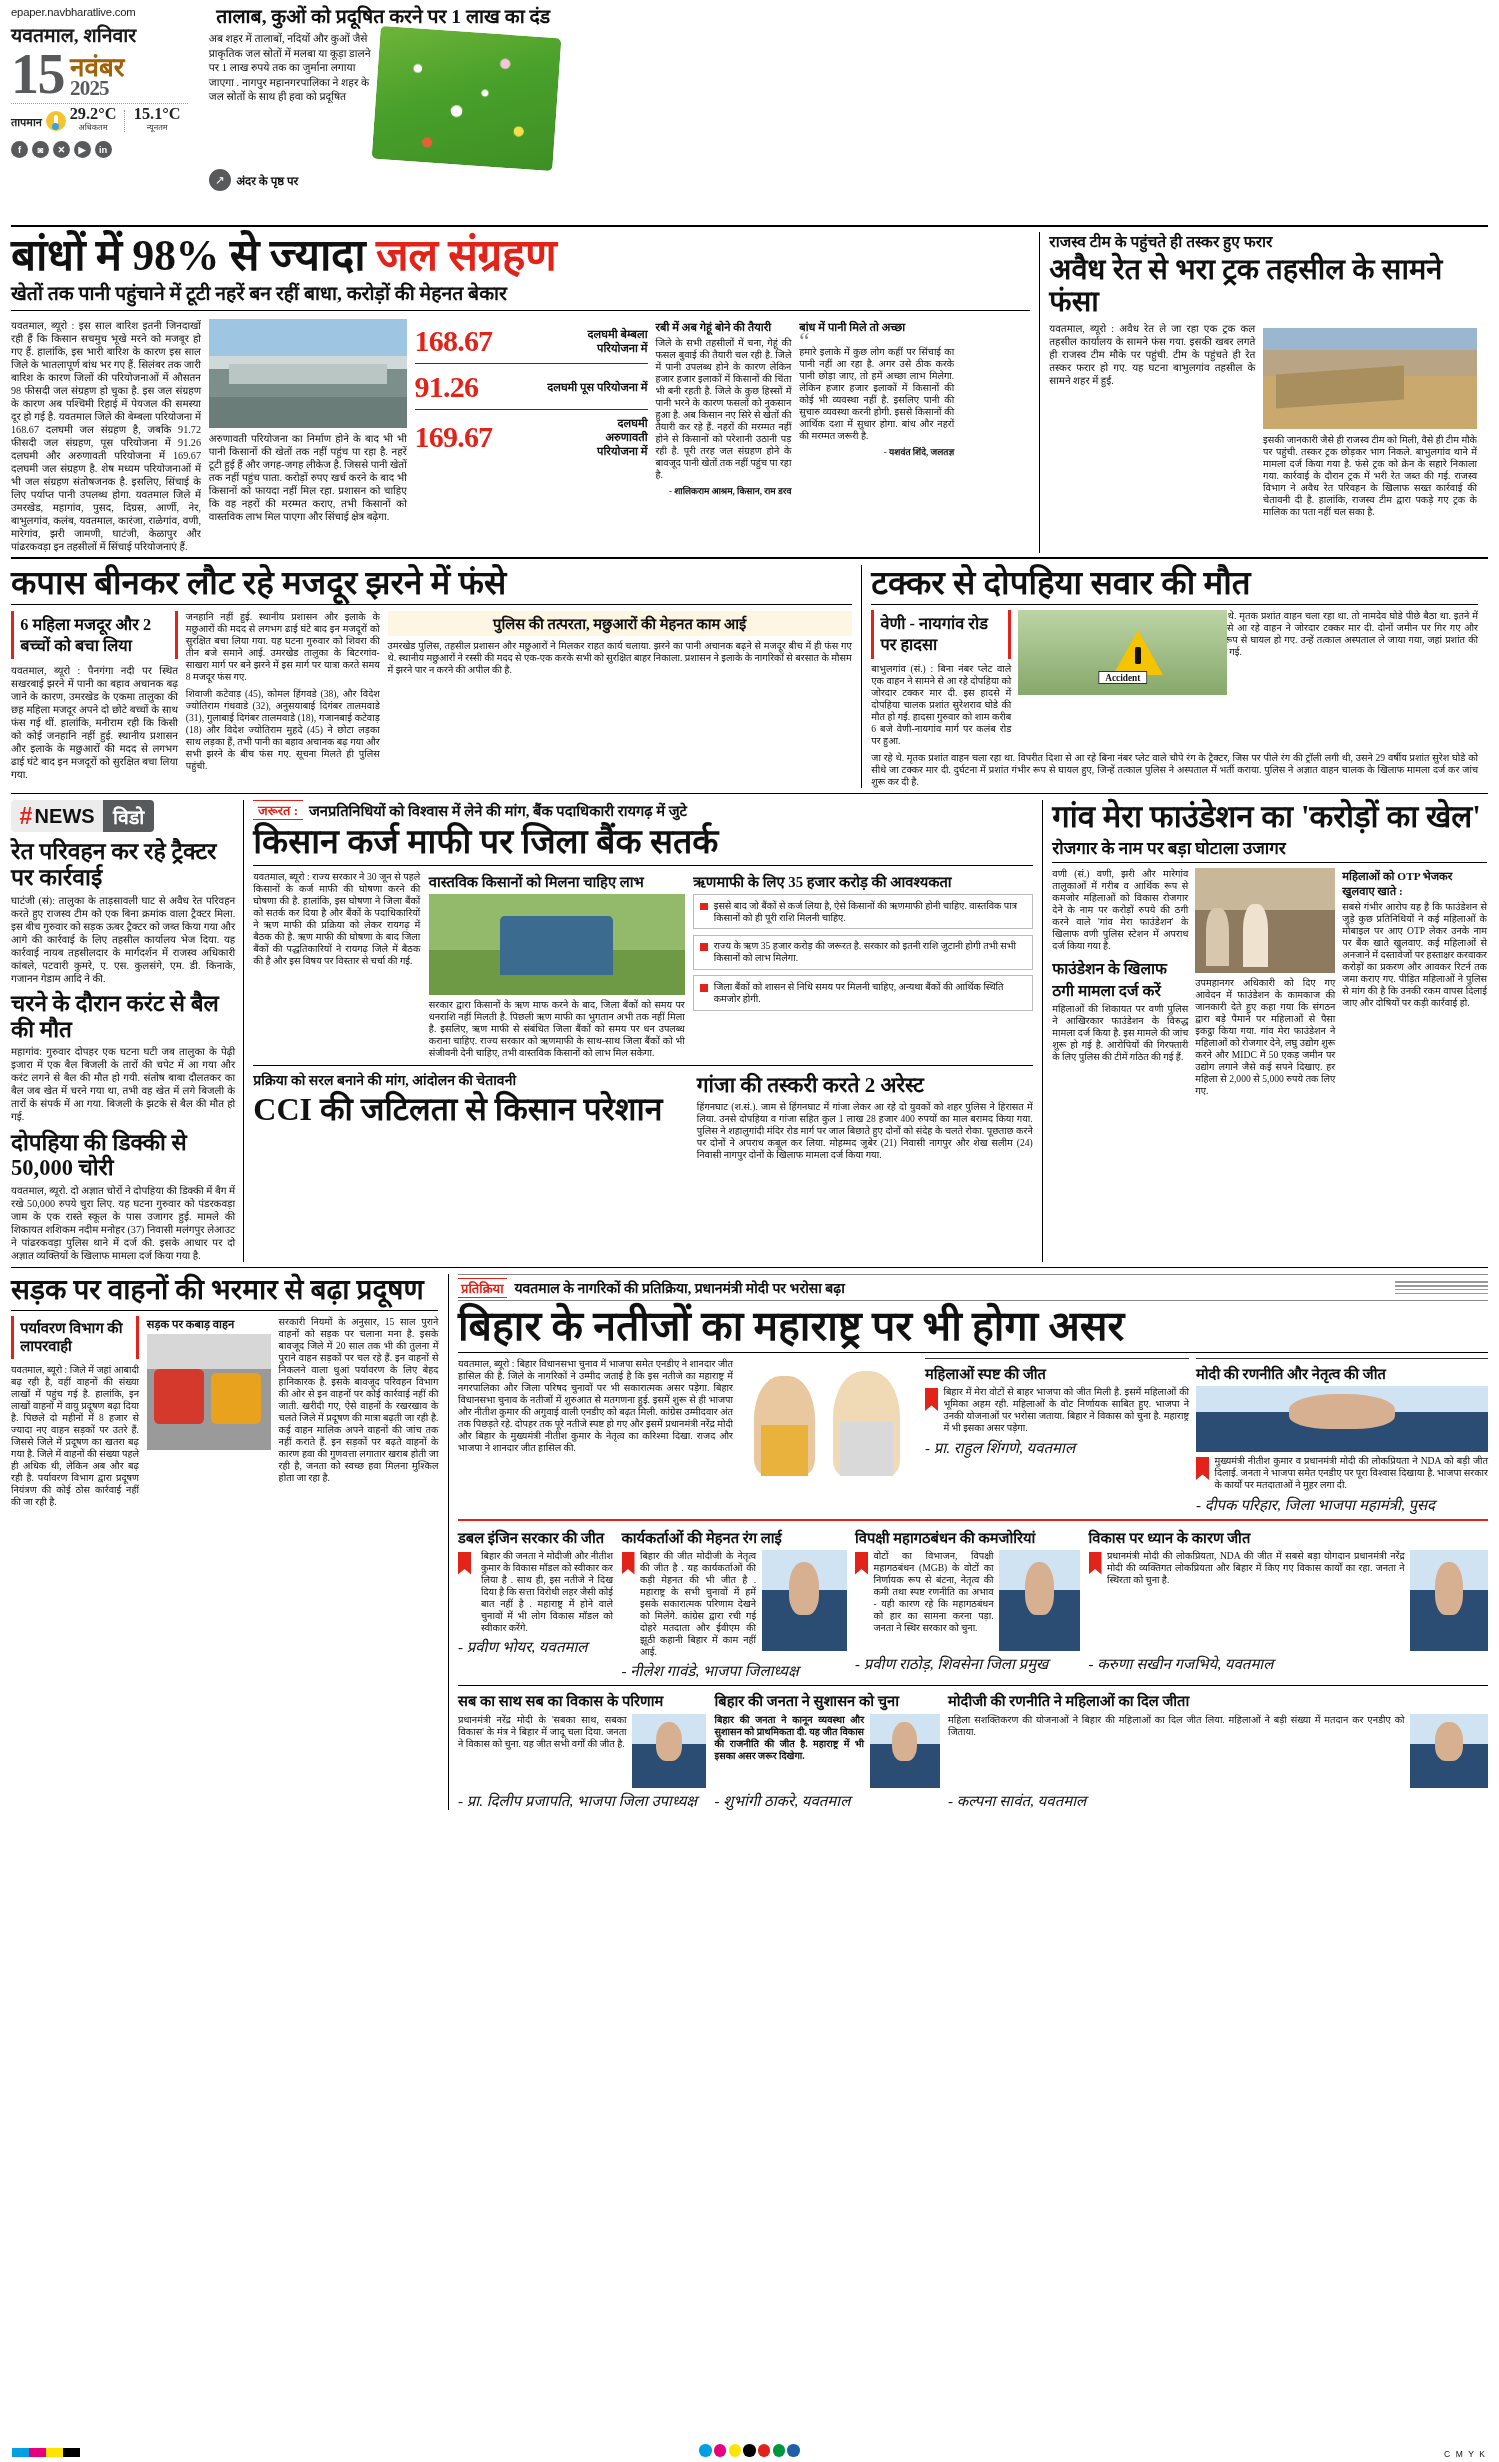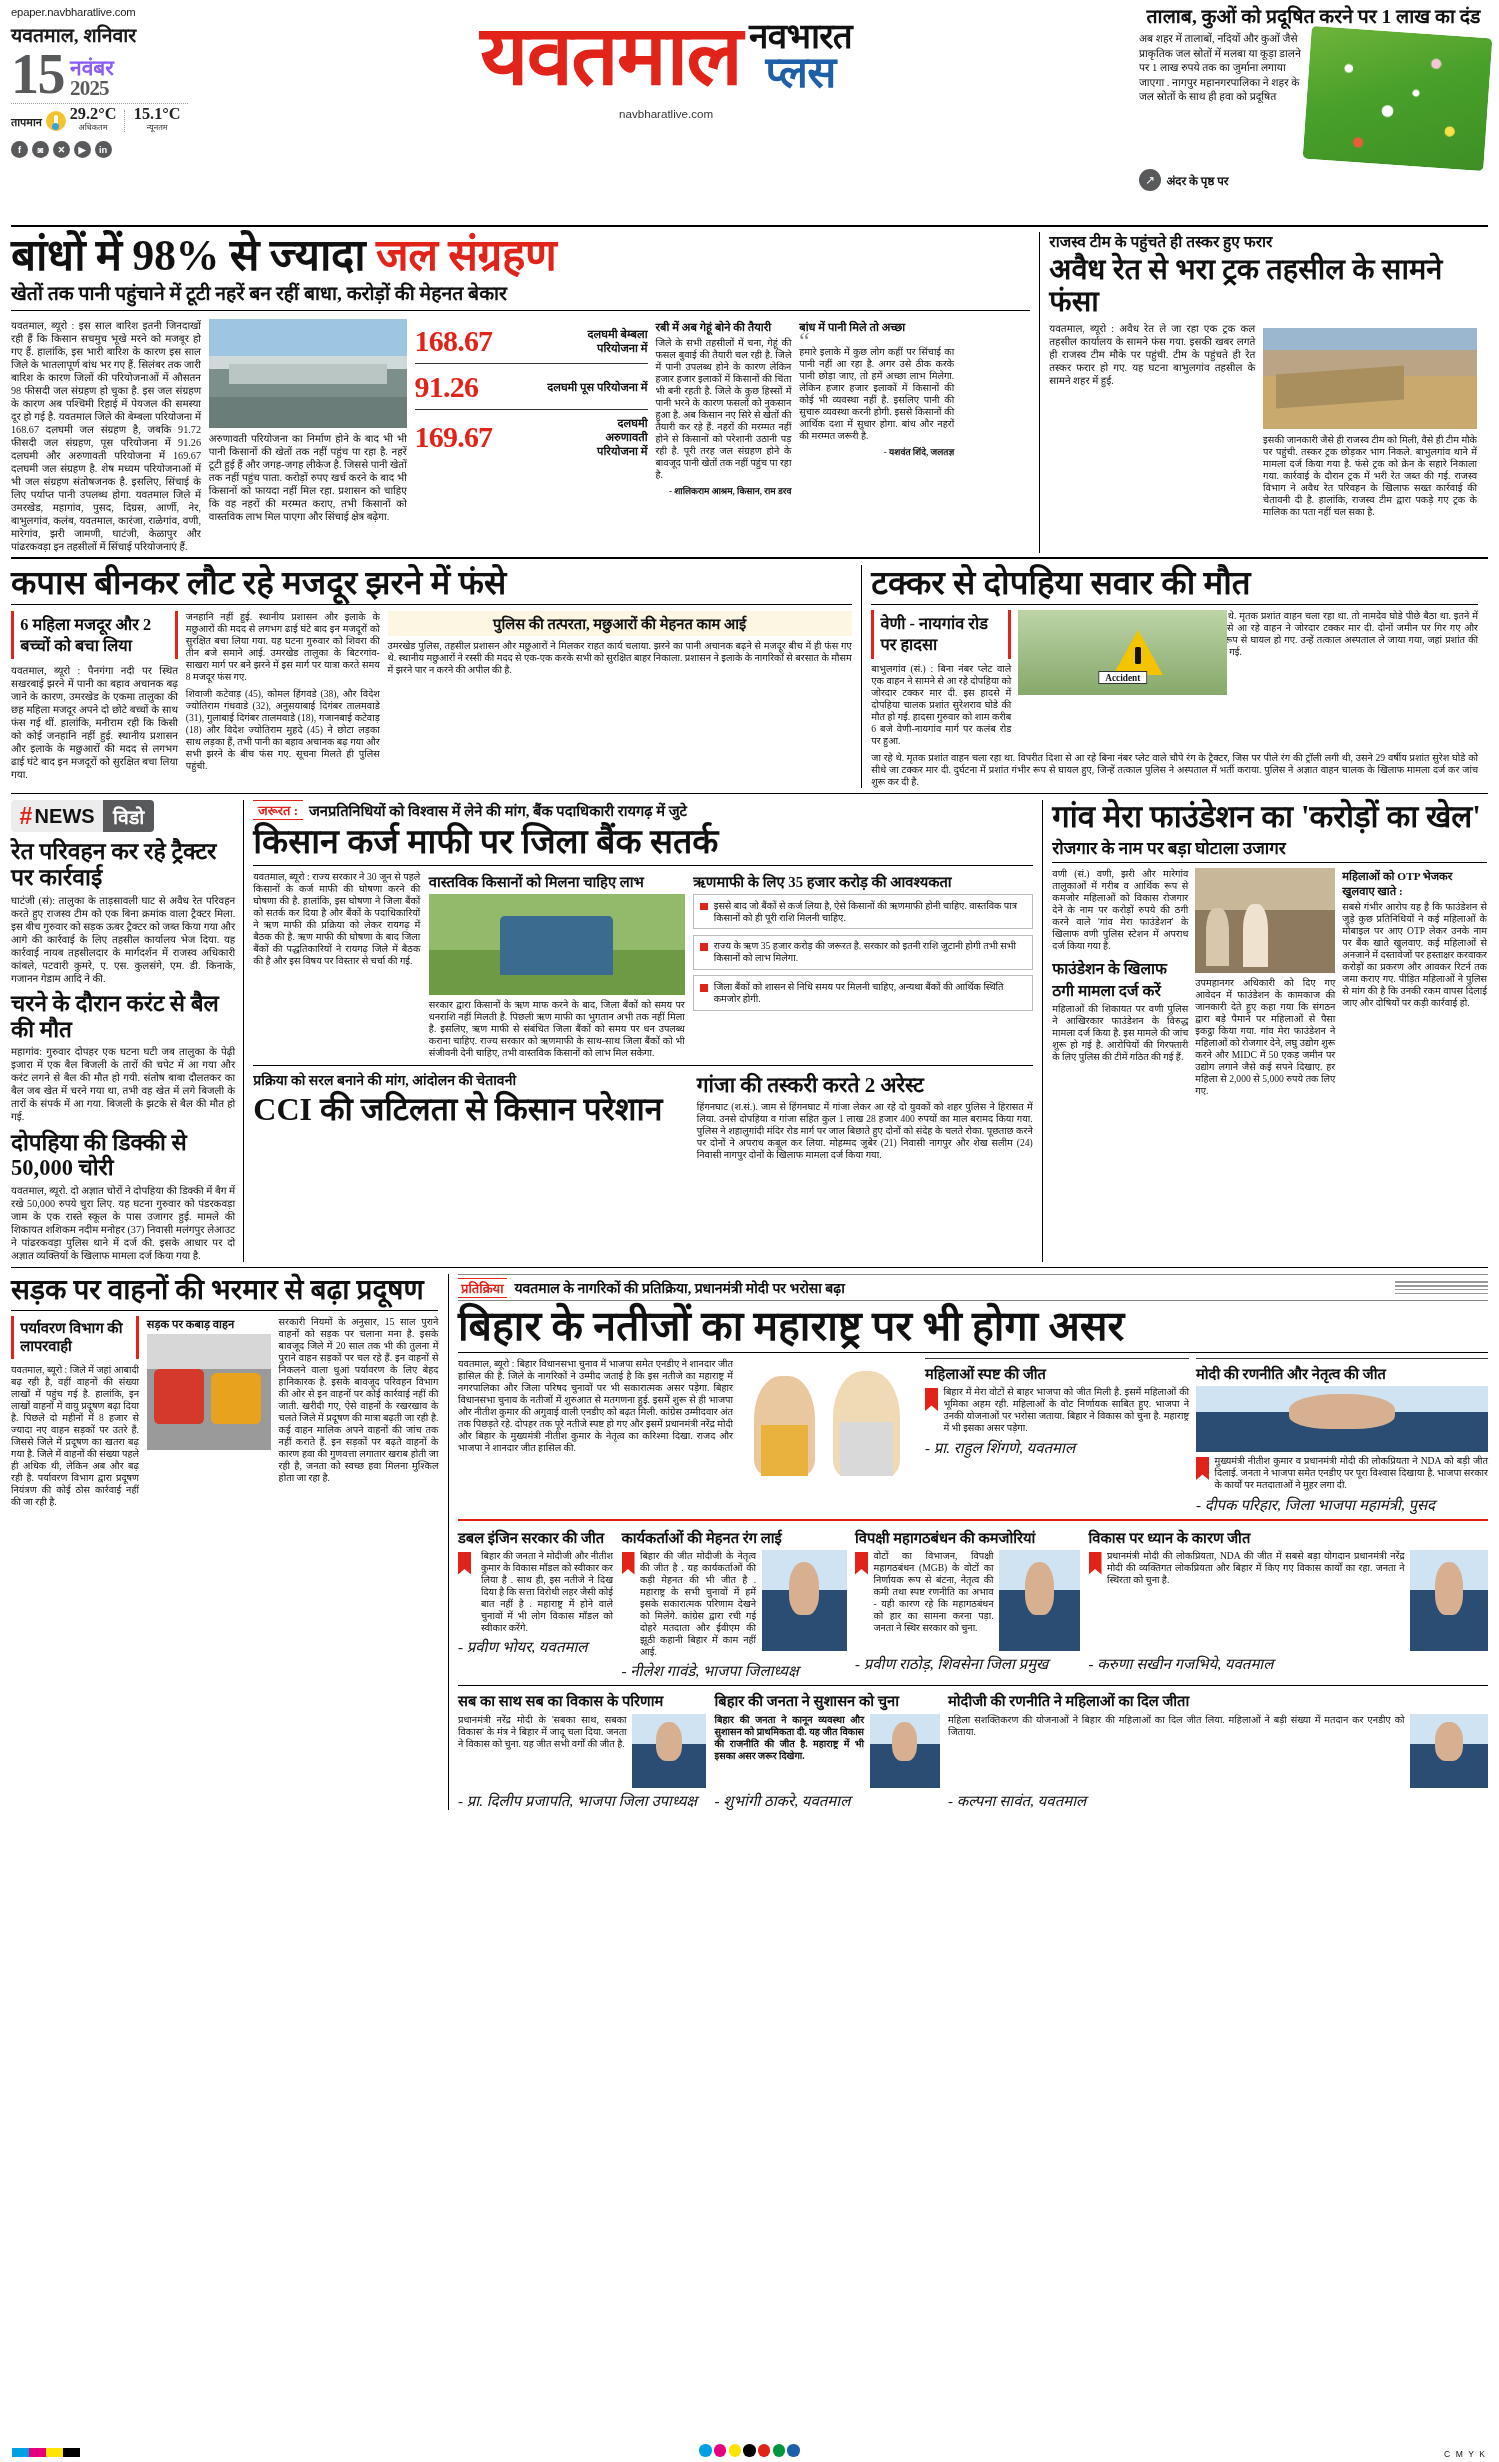"नवंबर" .mh-mon { color: #8b5cf6 -> #a16207; font-size: 21px -> 26px }
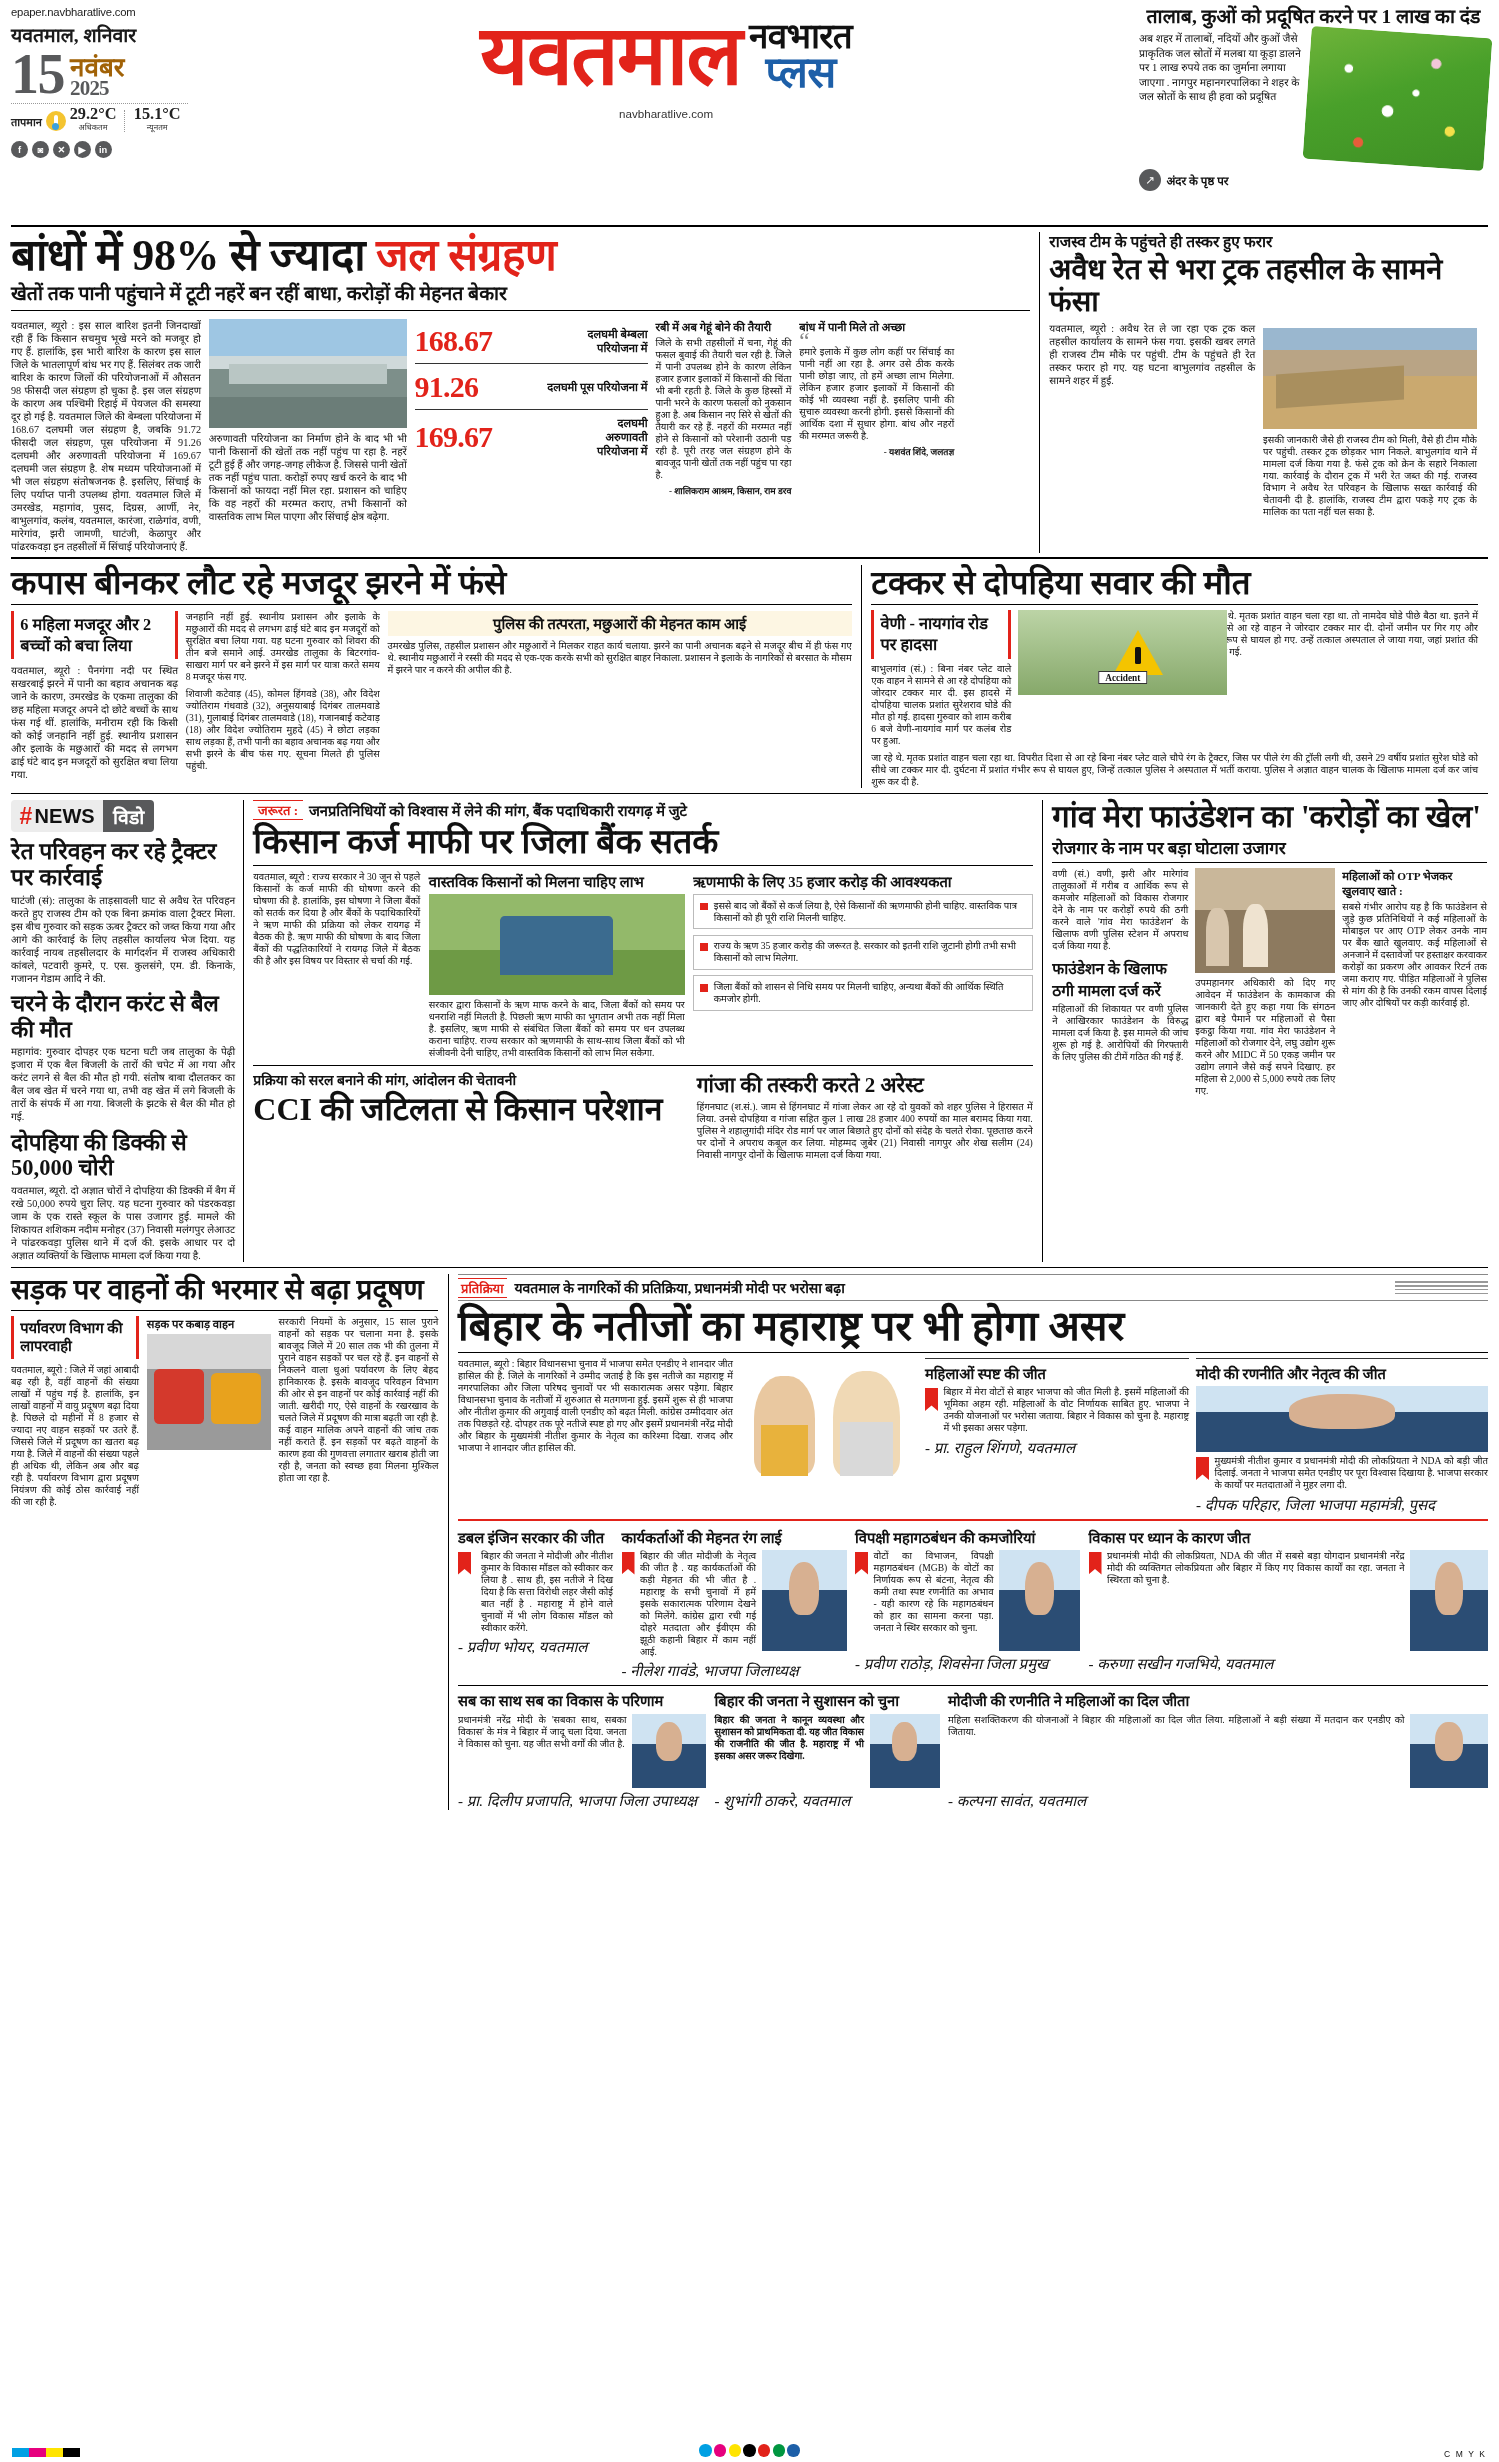"यवतमाल" div.mh-center { html: <div> <div> <div>यवतमाल</div> <div> <div>नवभारत</div> <div>प्लस</div> </div> </div> <div>navbharatlive.com</div> </div> -> none }
